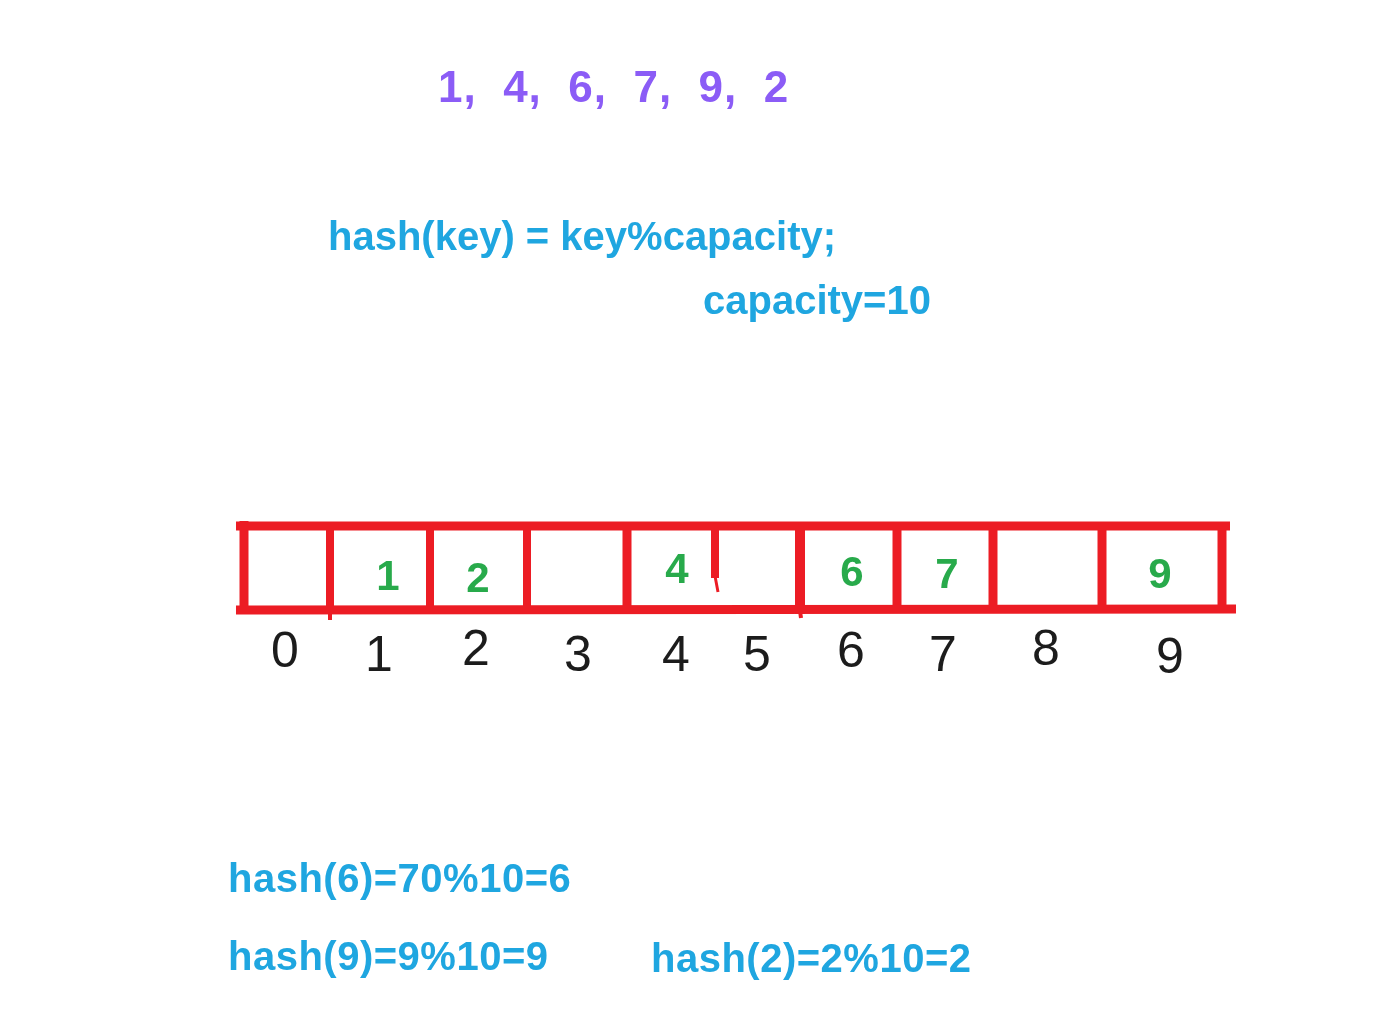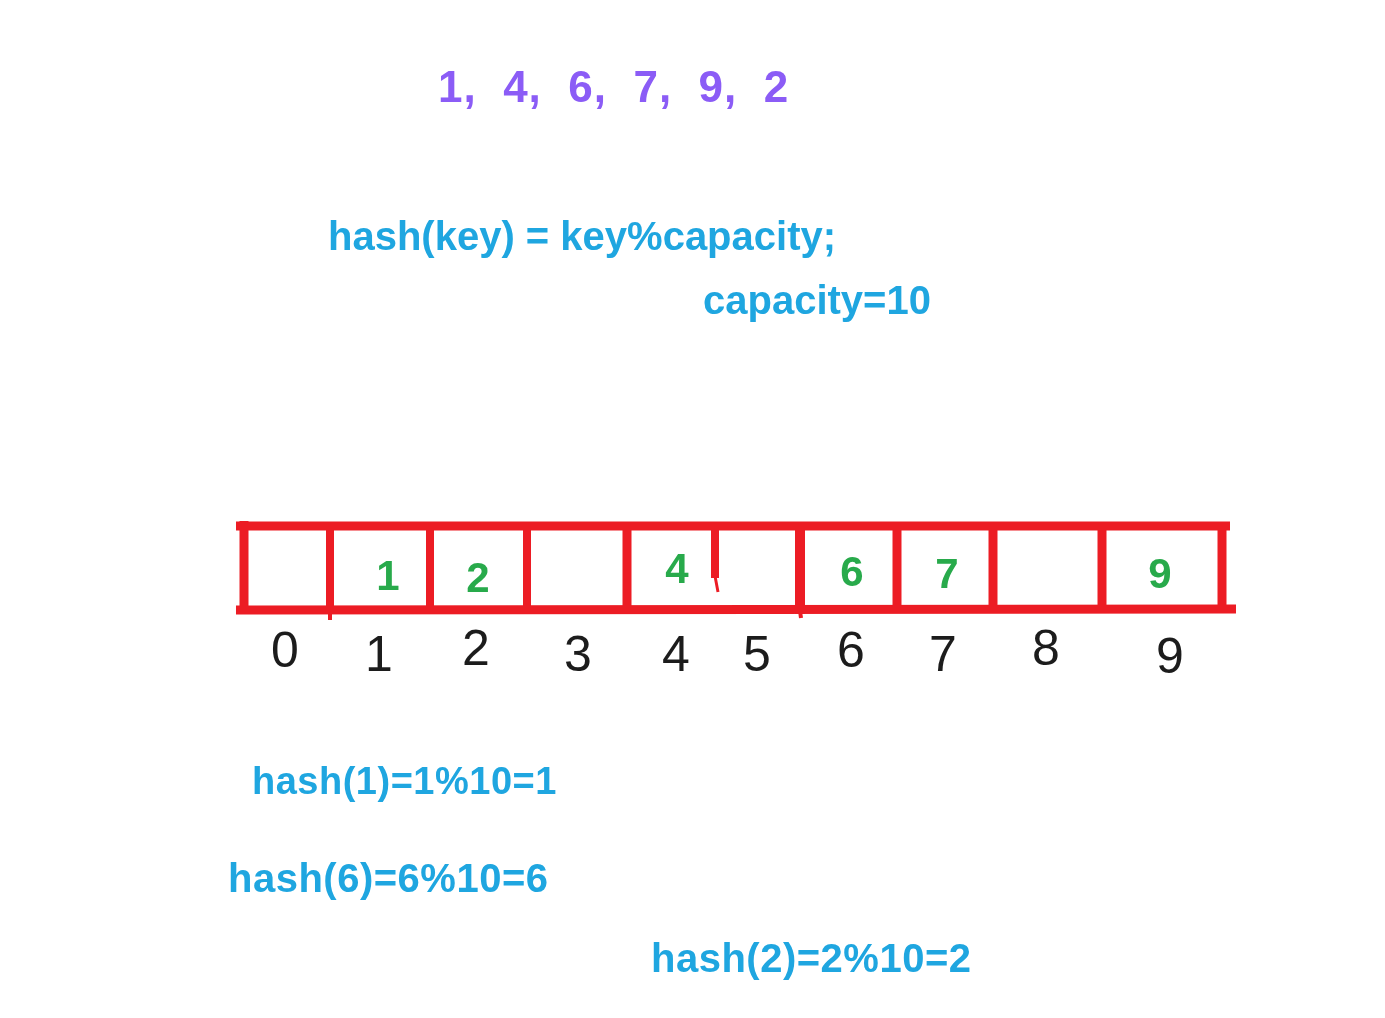"hash(1)=1%10=1" div.abs { html: <div>hash(1)=1%10=1</div> -> none }
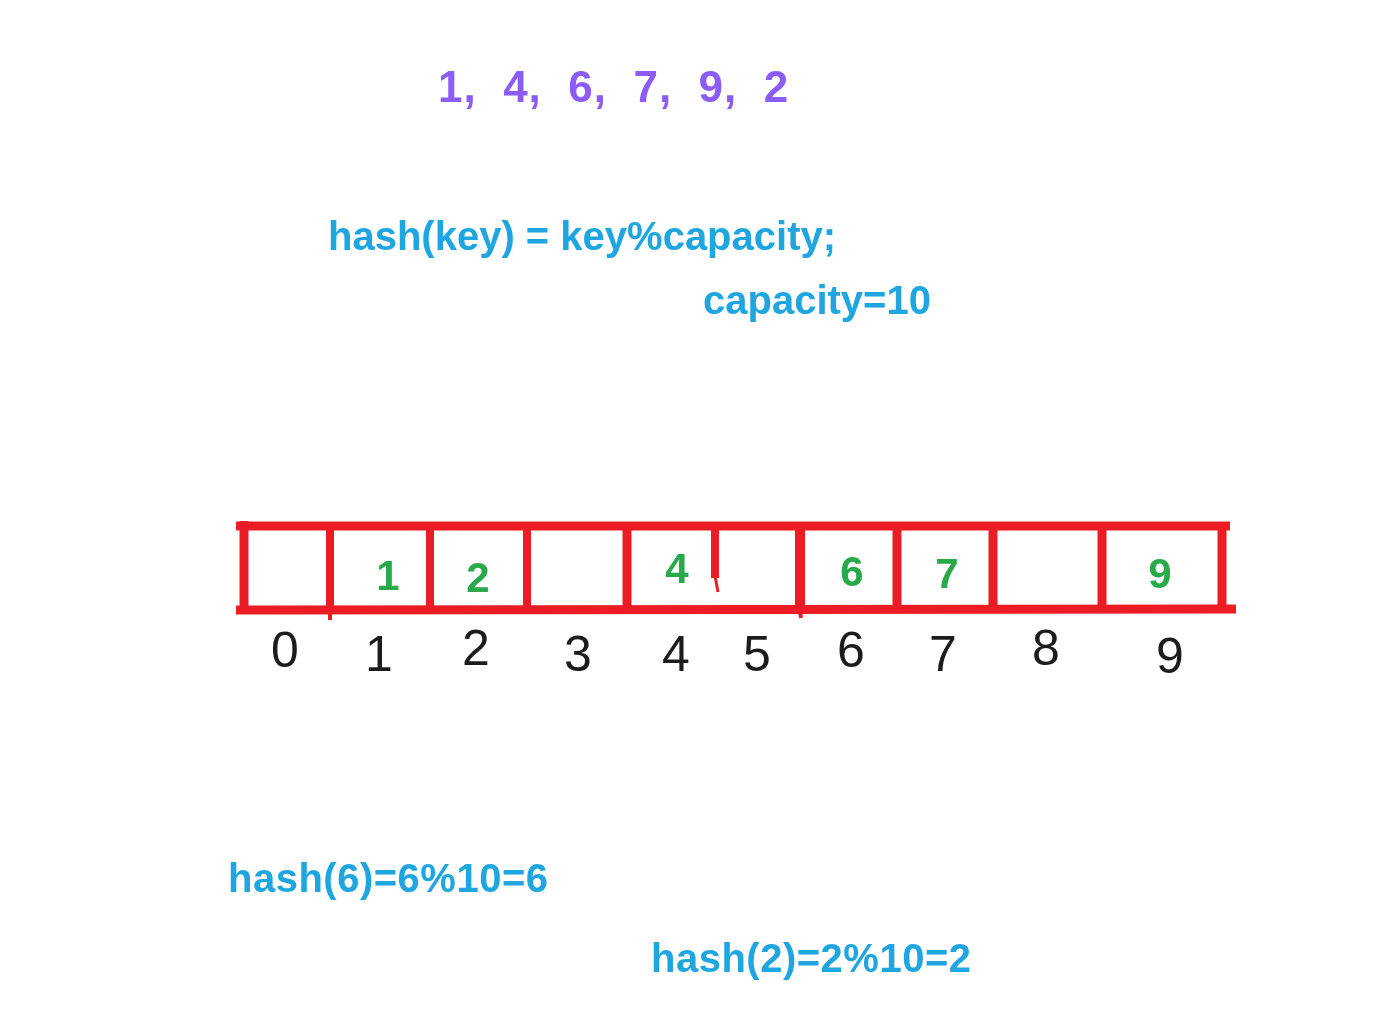"hash(6)=6%10=6" div.abs { text: 6%10 -> 70%10 }
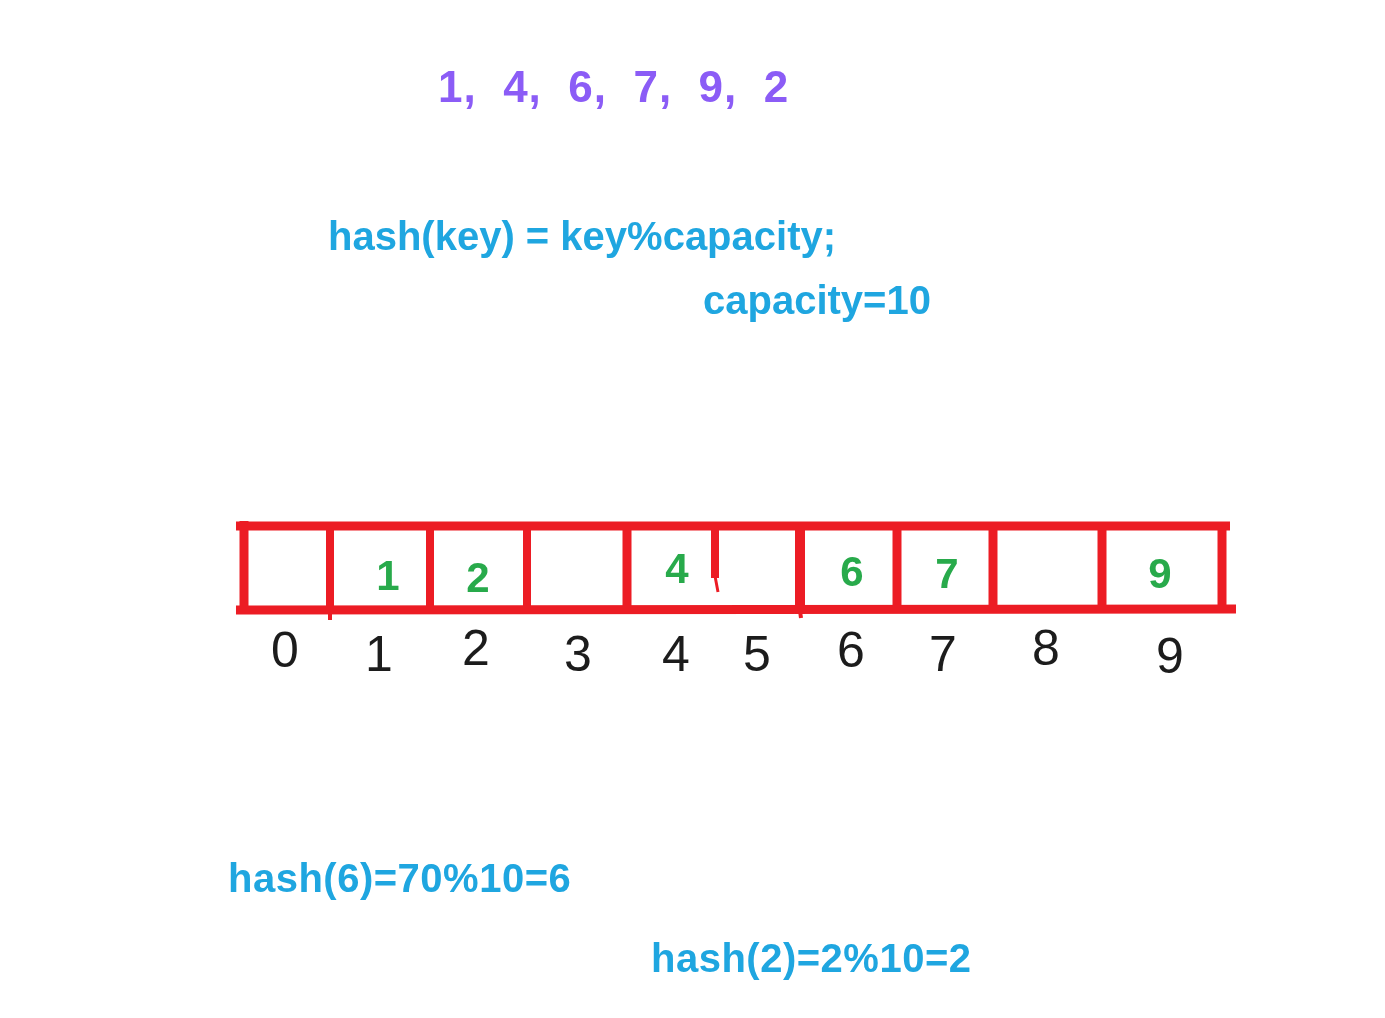"hash(9)=9%10=9" div.abs { html: none -> <div>hash(9)=9%10=9</div> }
